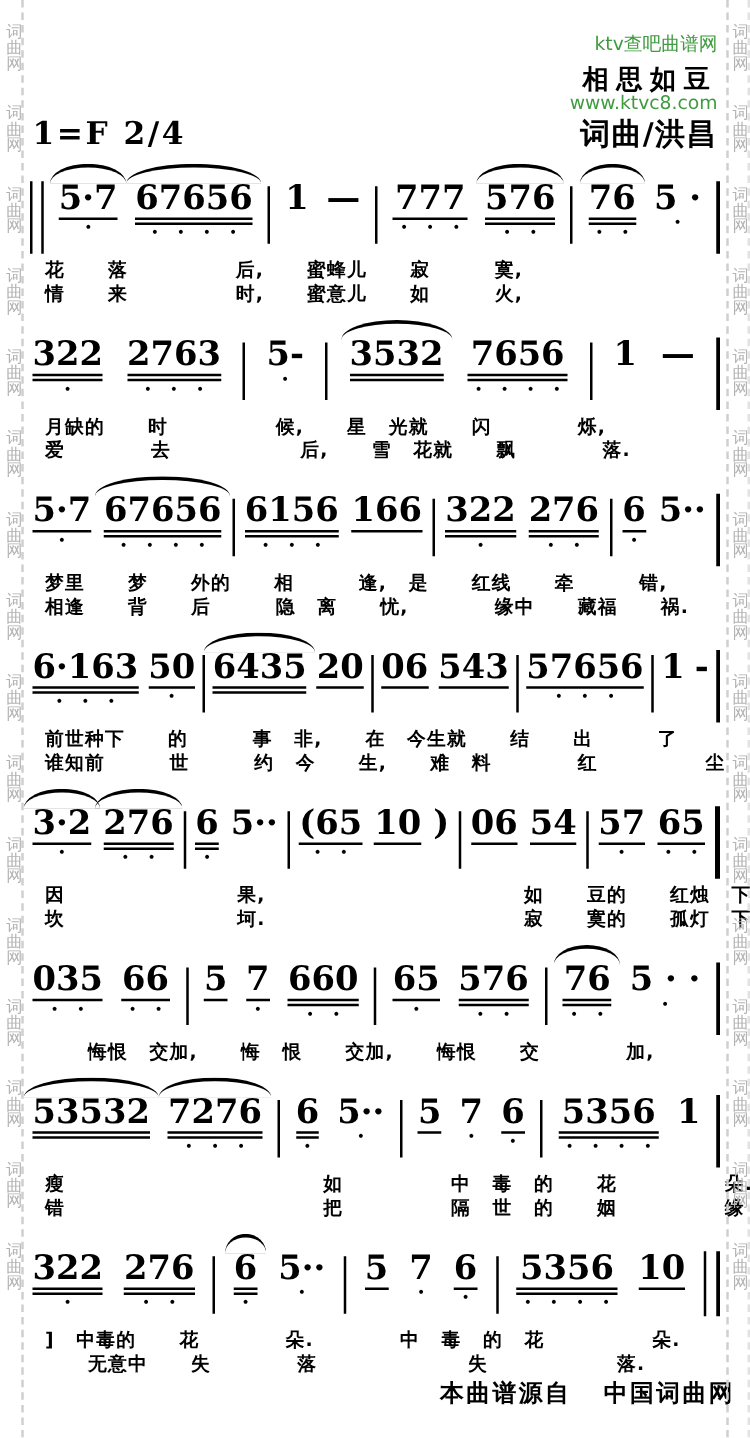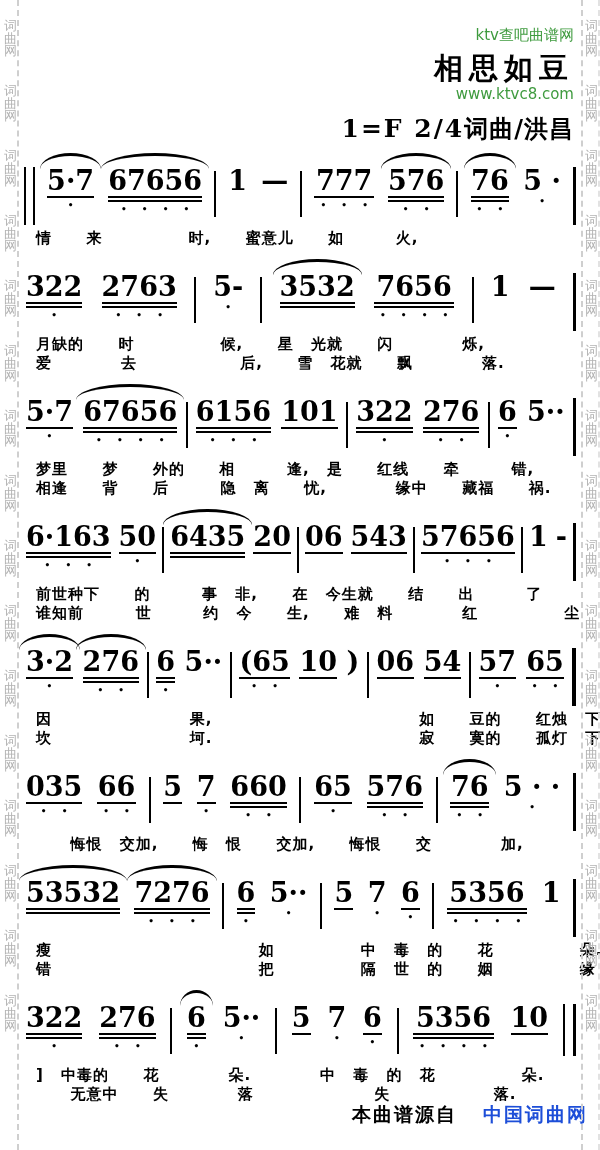"相思如豆" .title { font-size: 29px -> 21px }
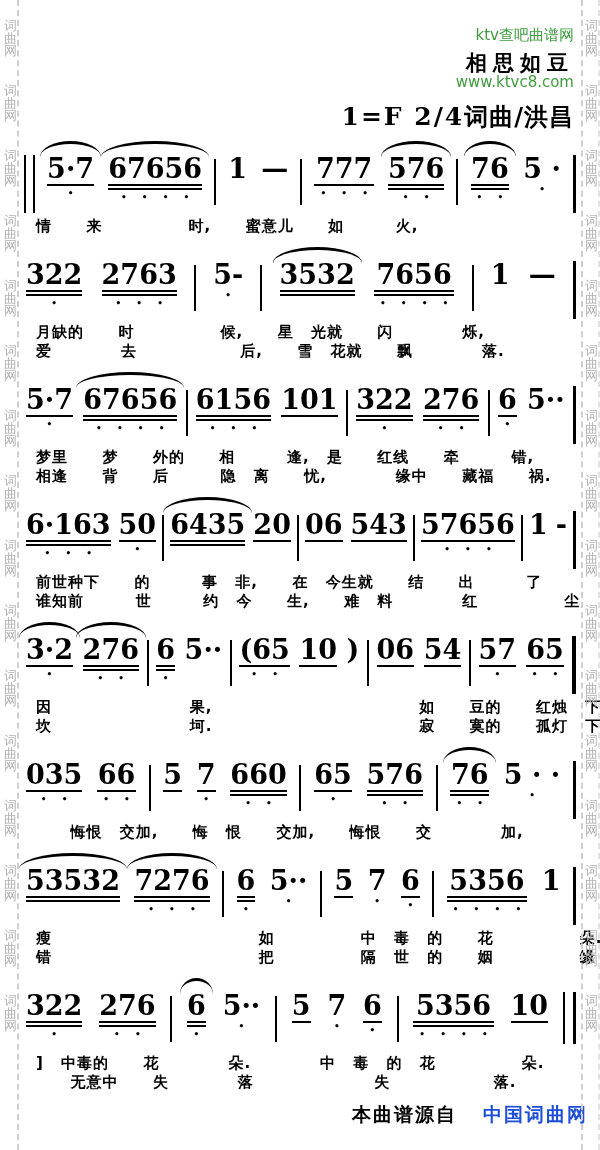"1=F 2/4" .keyrow { justify-content: flex-end -> space-between; margin-top: 10px -> none }
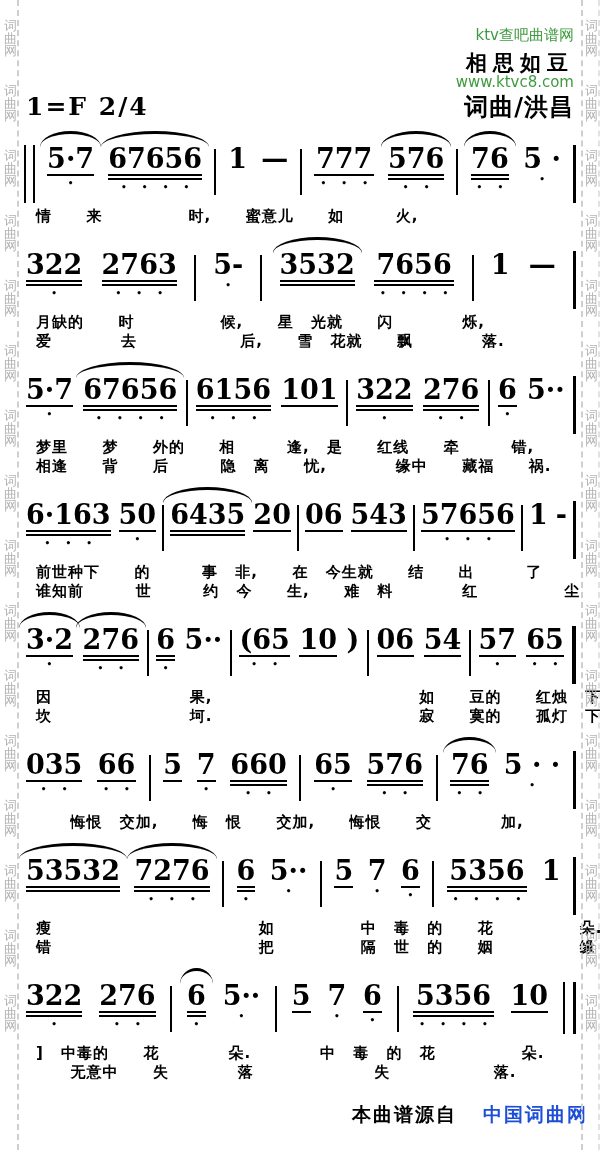"花 落 后, 蜜蜂儿 寂" div.lyr { html: none -> <div>花 落 后, 蜜蜂儿 寂 寞,</div> }
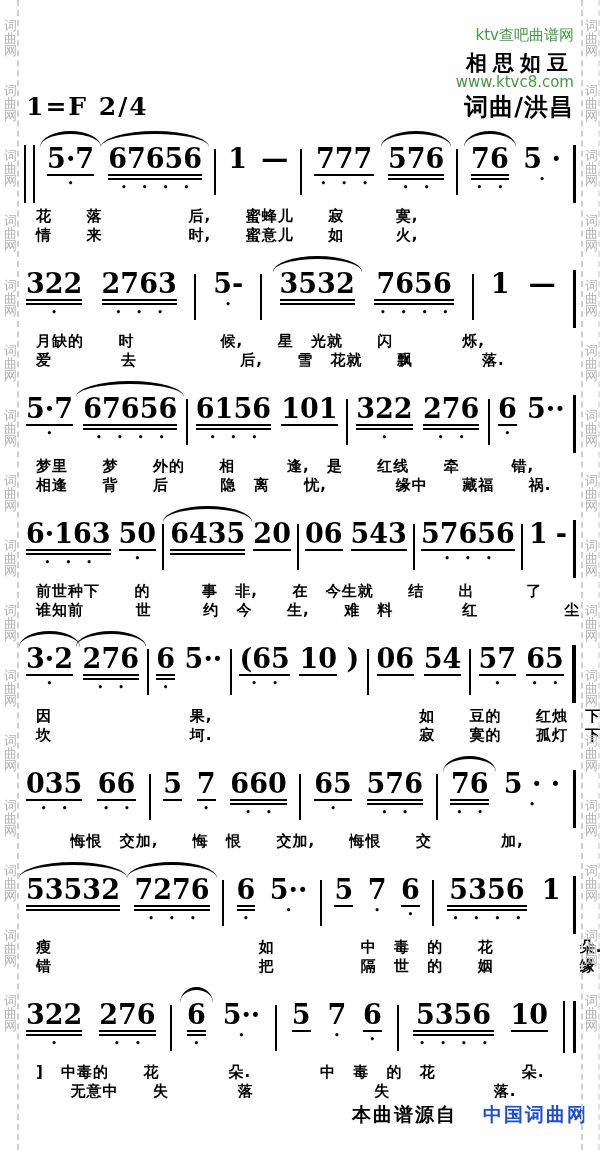"101" div.txt { text: 101 -> 166 }
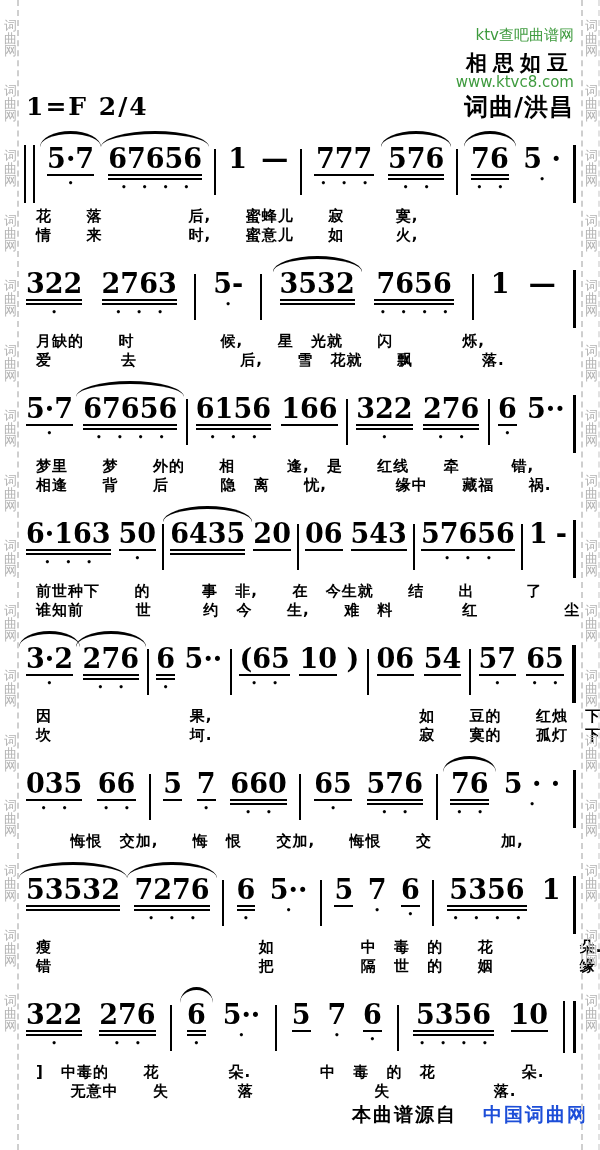"中国词曲网" .footer .site { color: #1d4ed8 -> #000000 }
